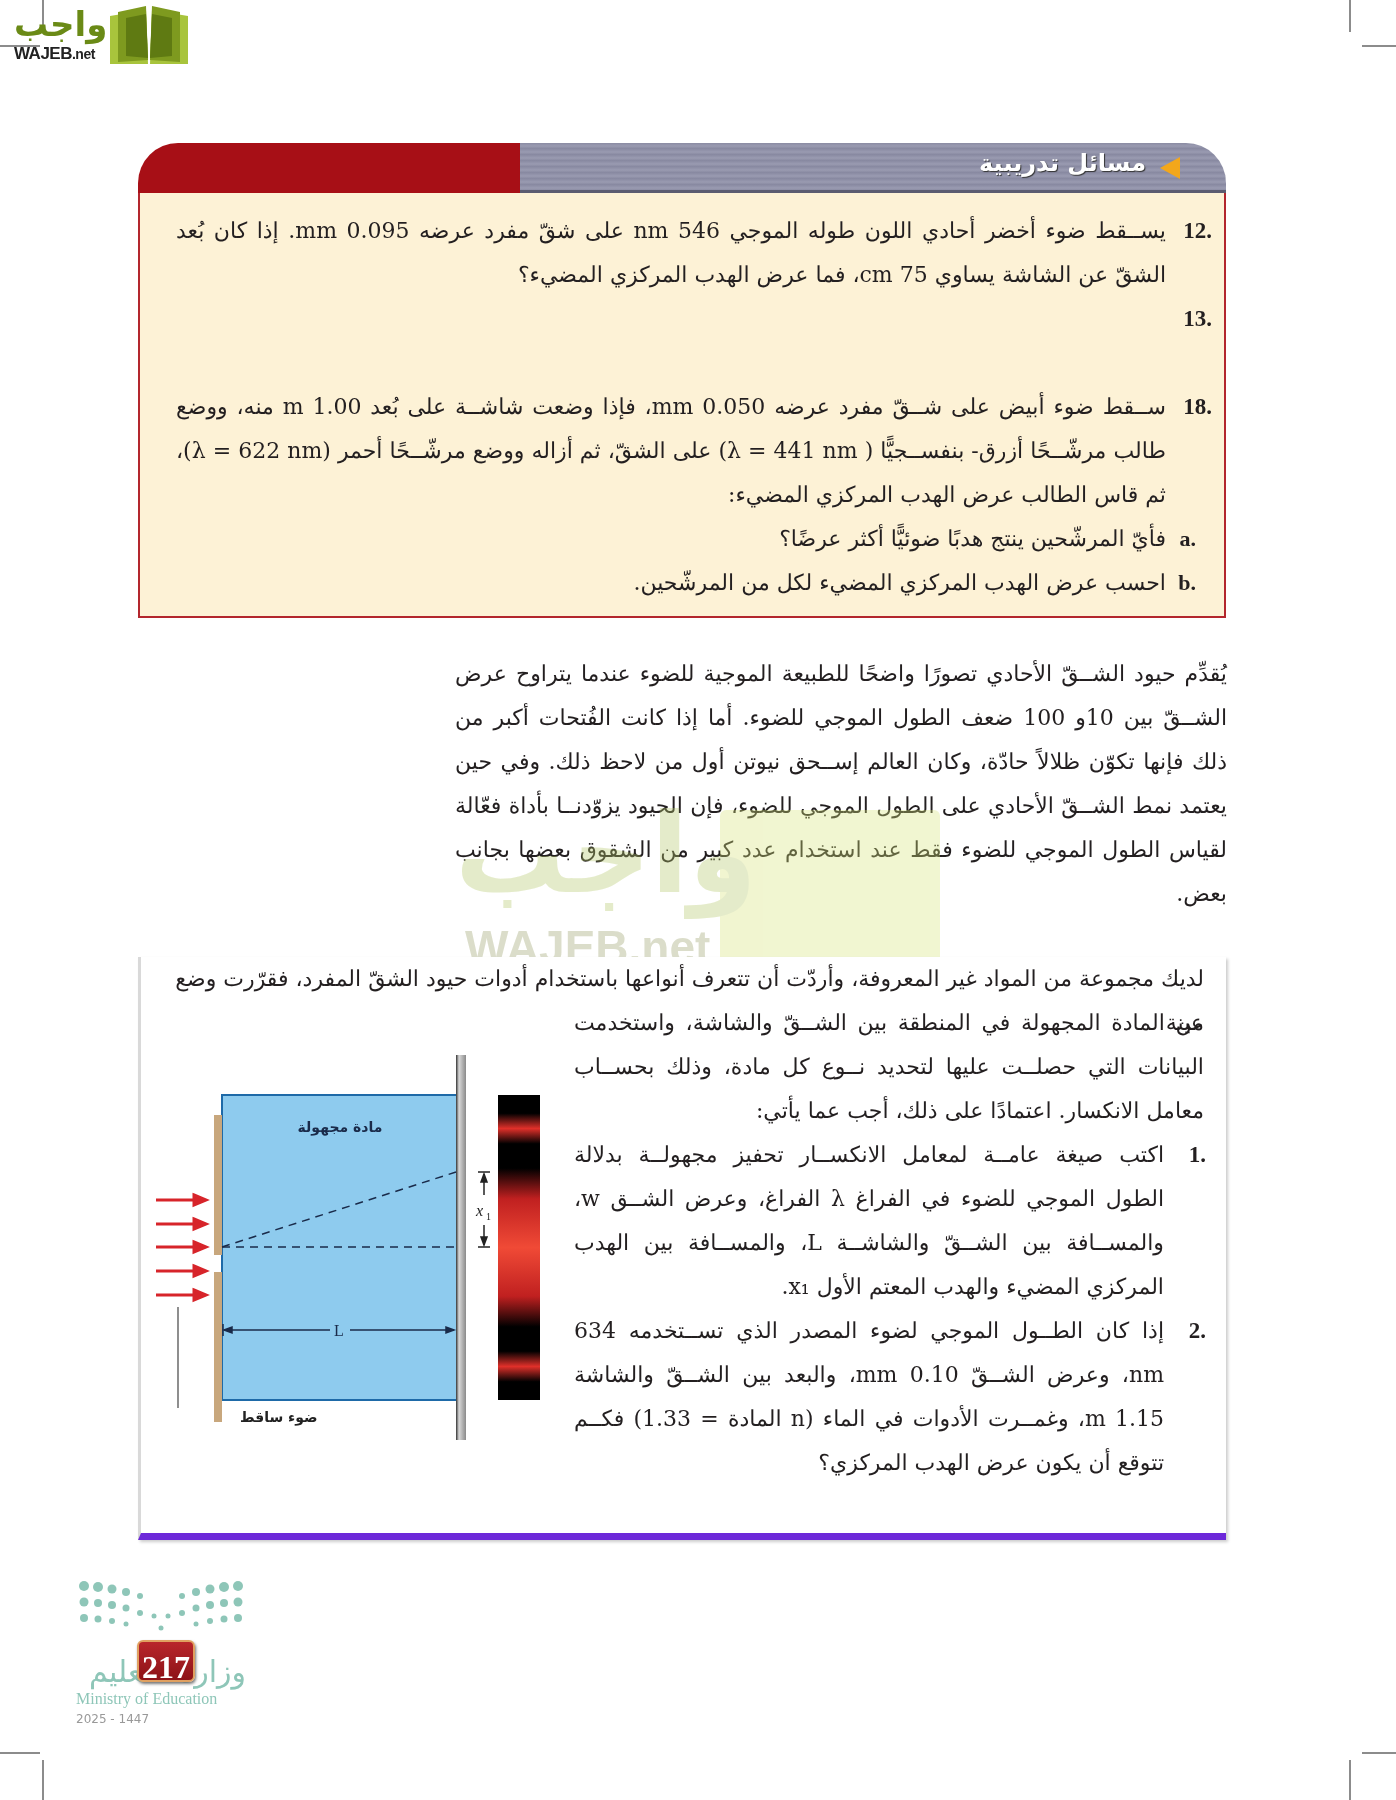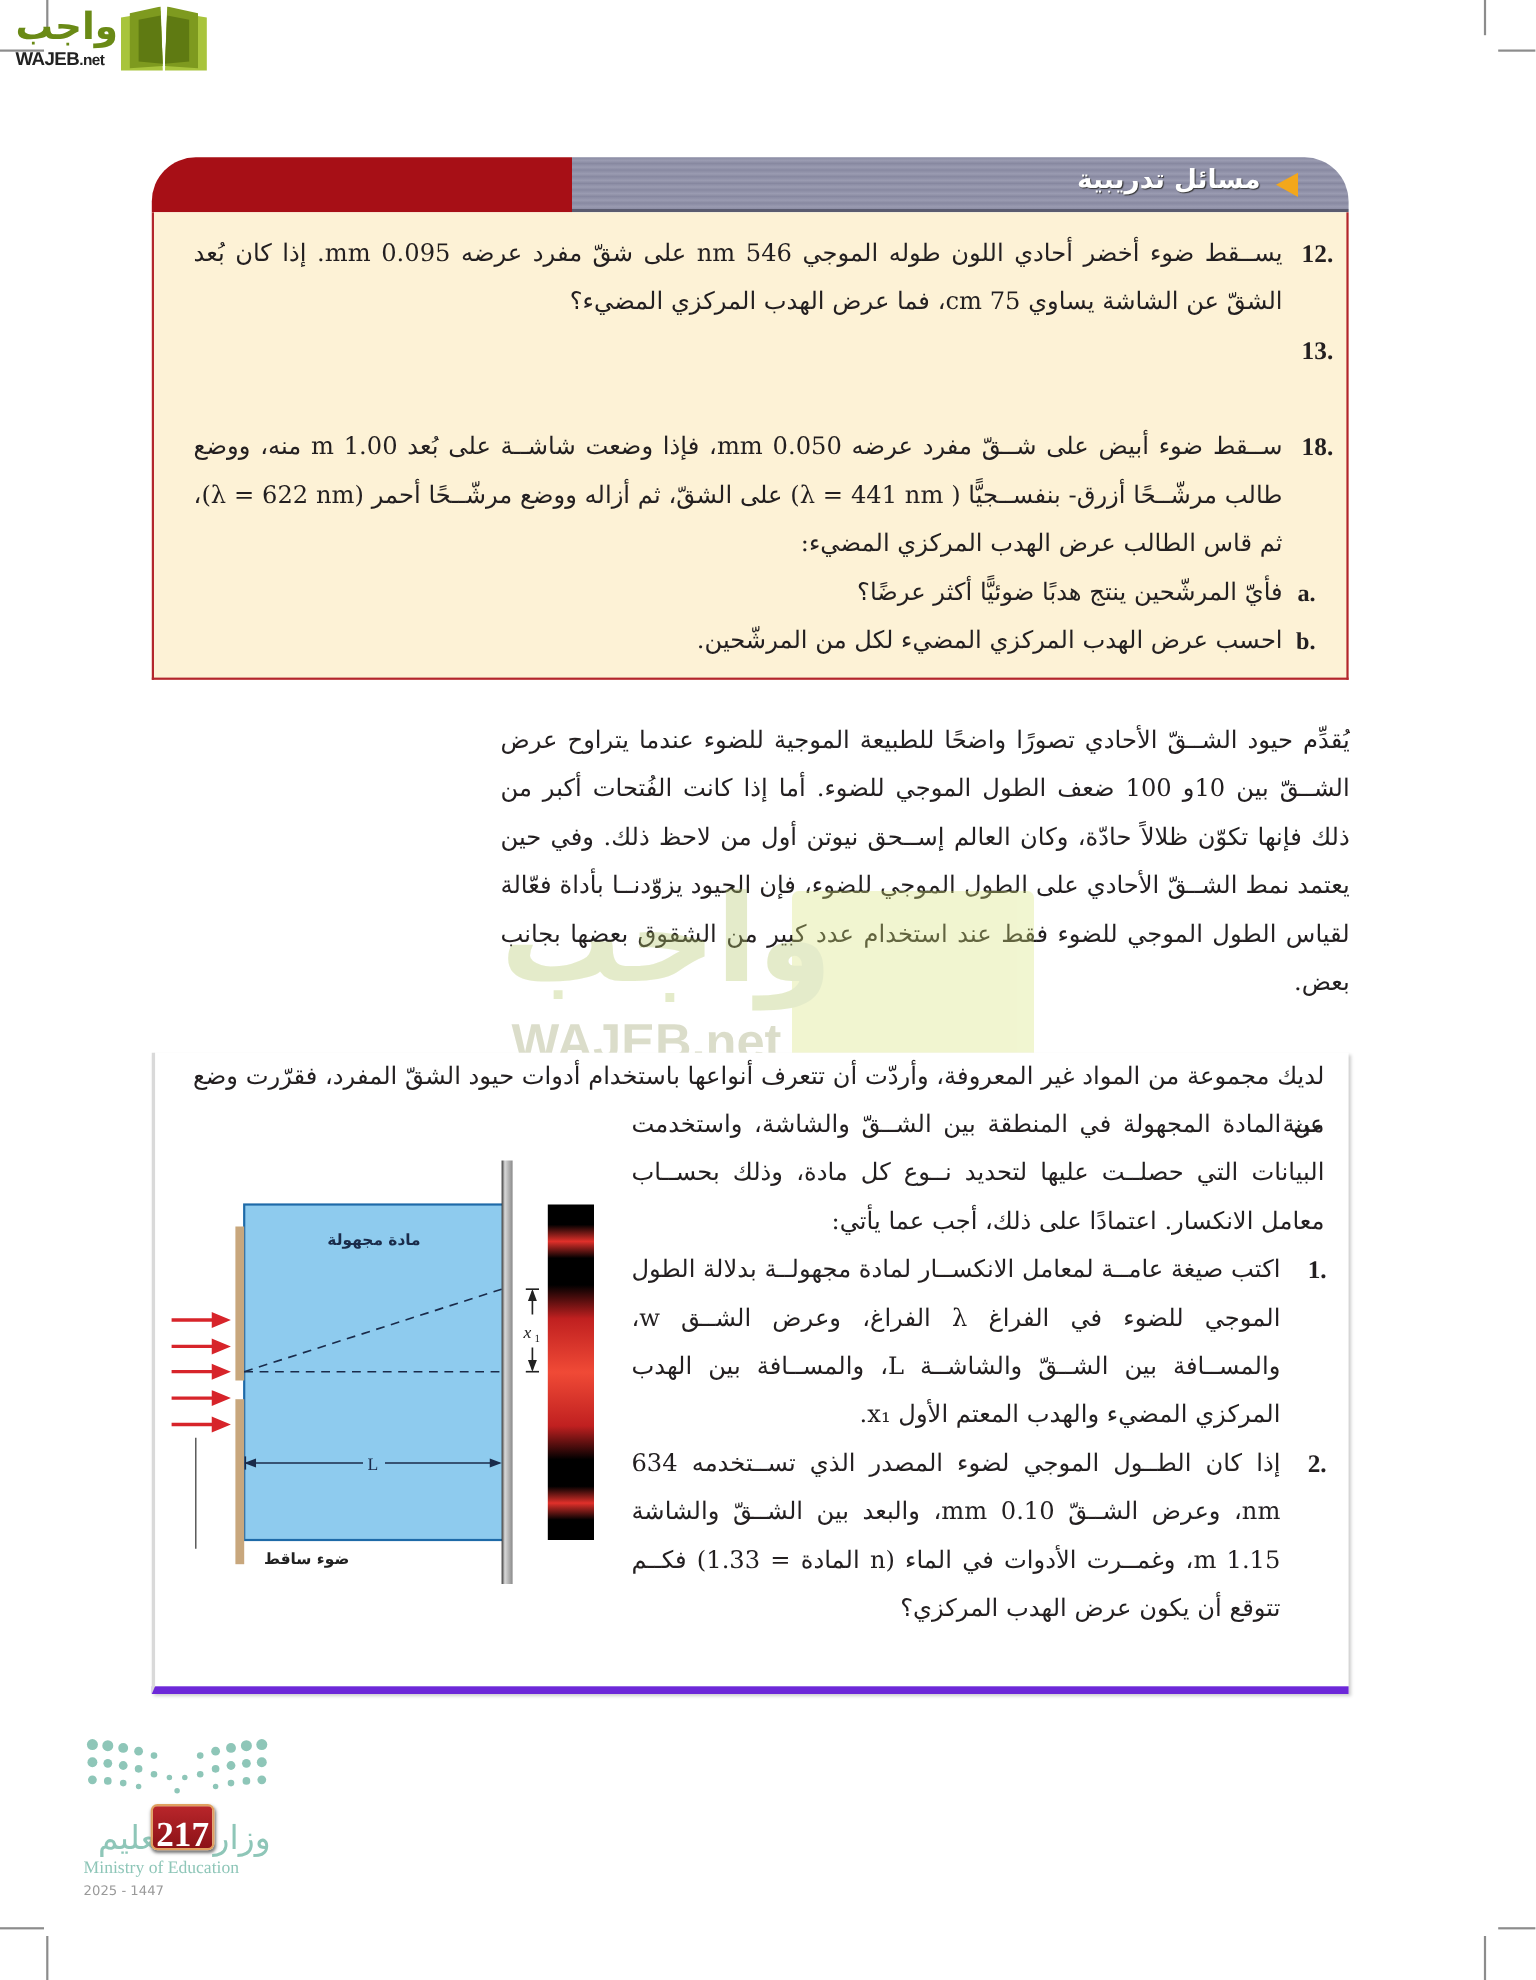"اكتب صيغة عامــة لمعامل الانكســار" span { text: لمادة -> تحفيز }
